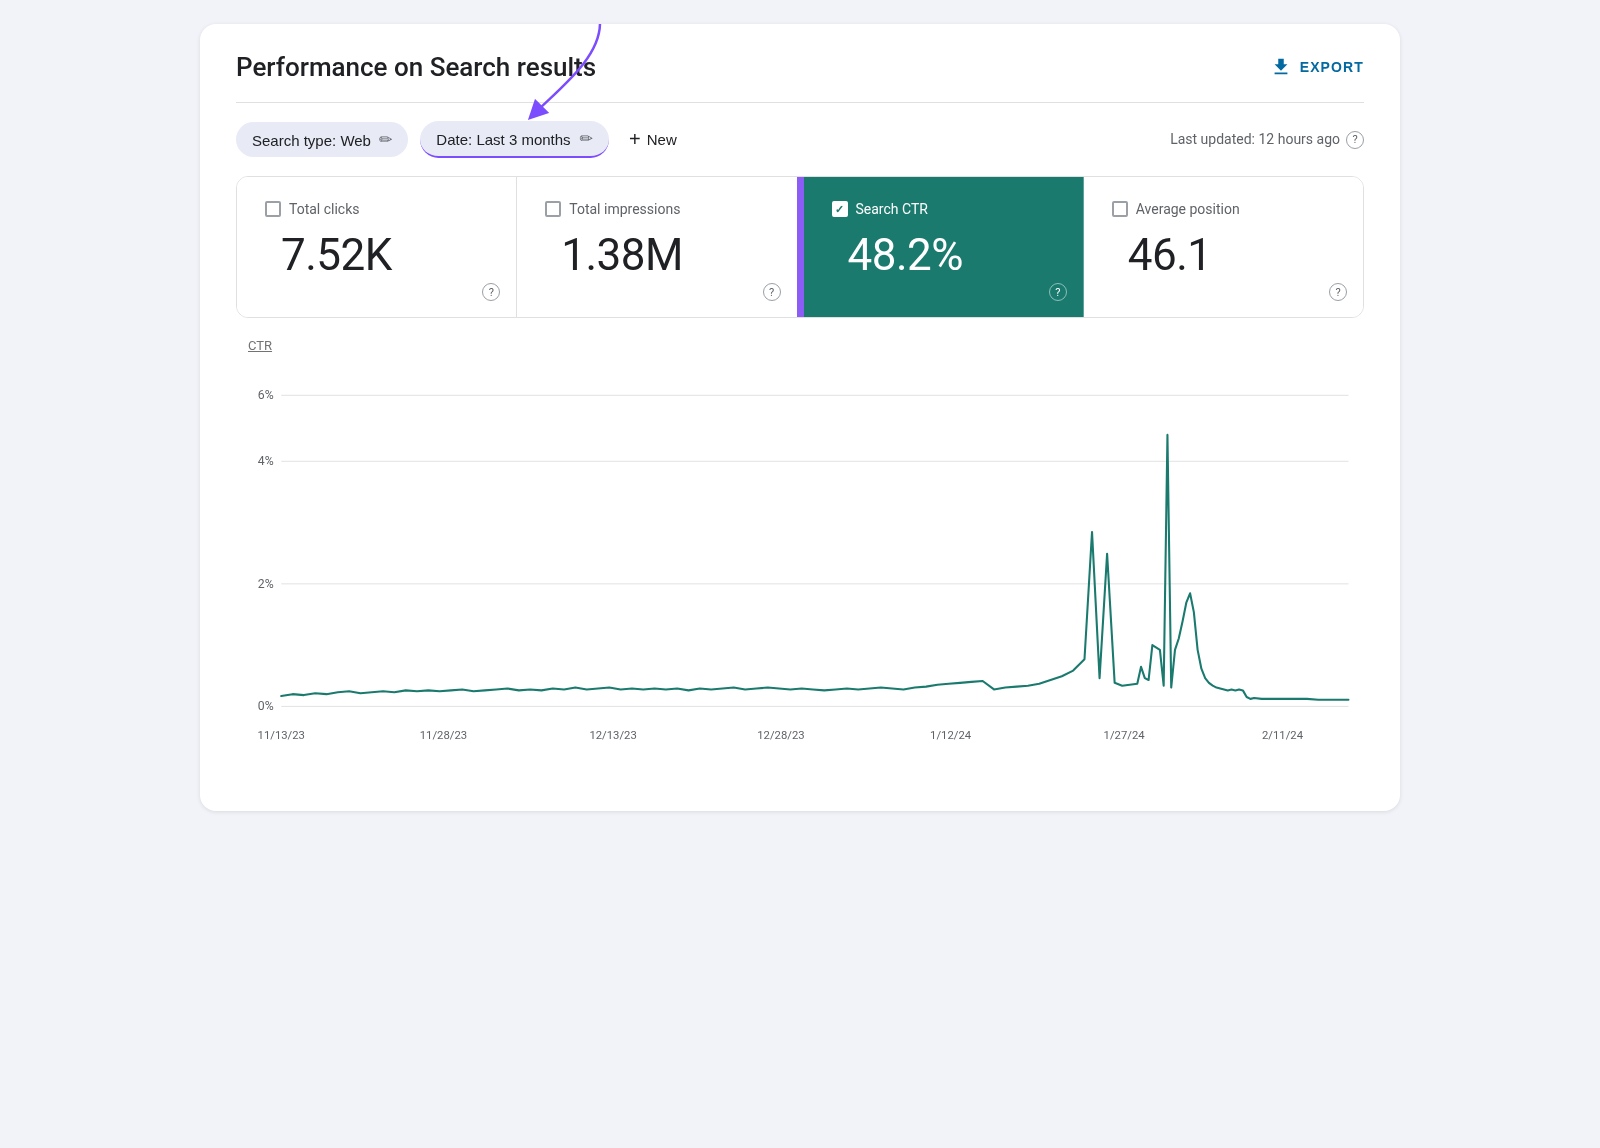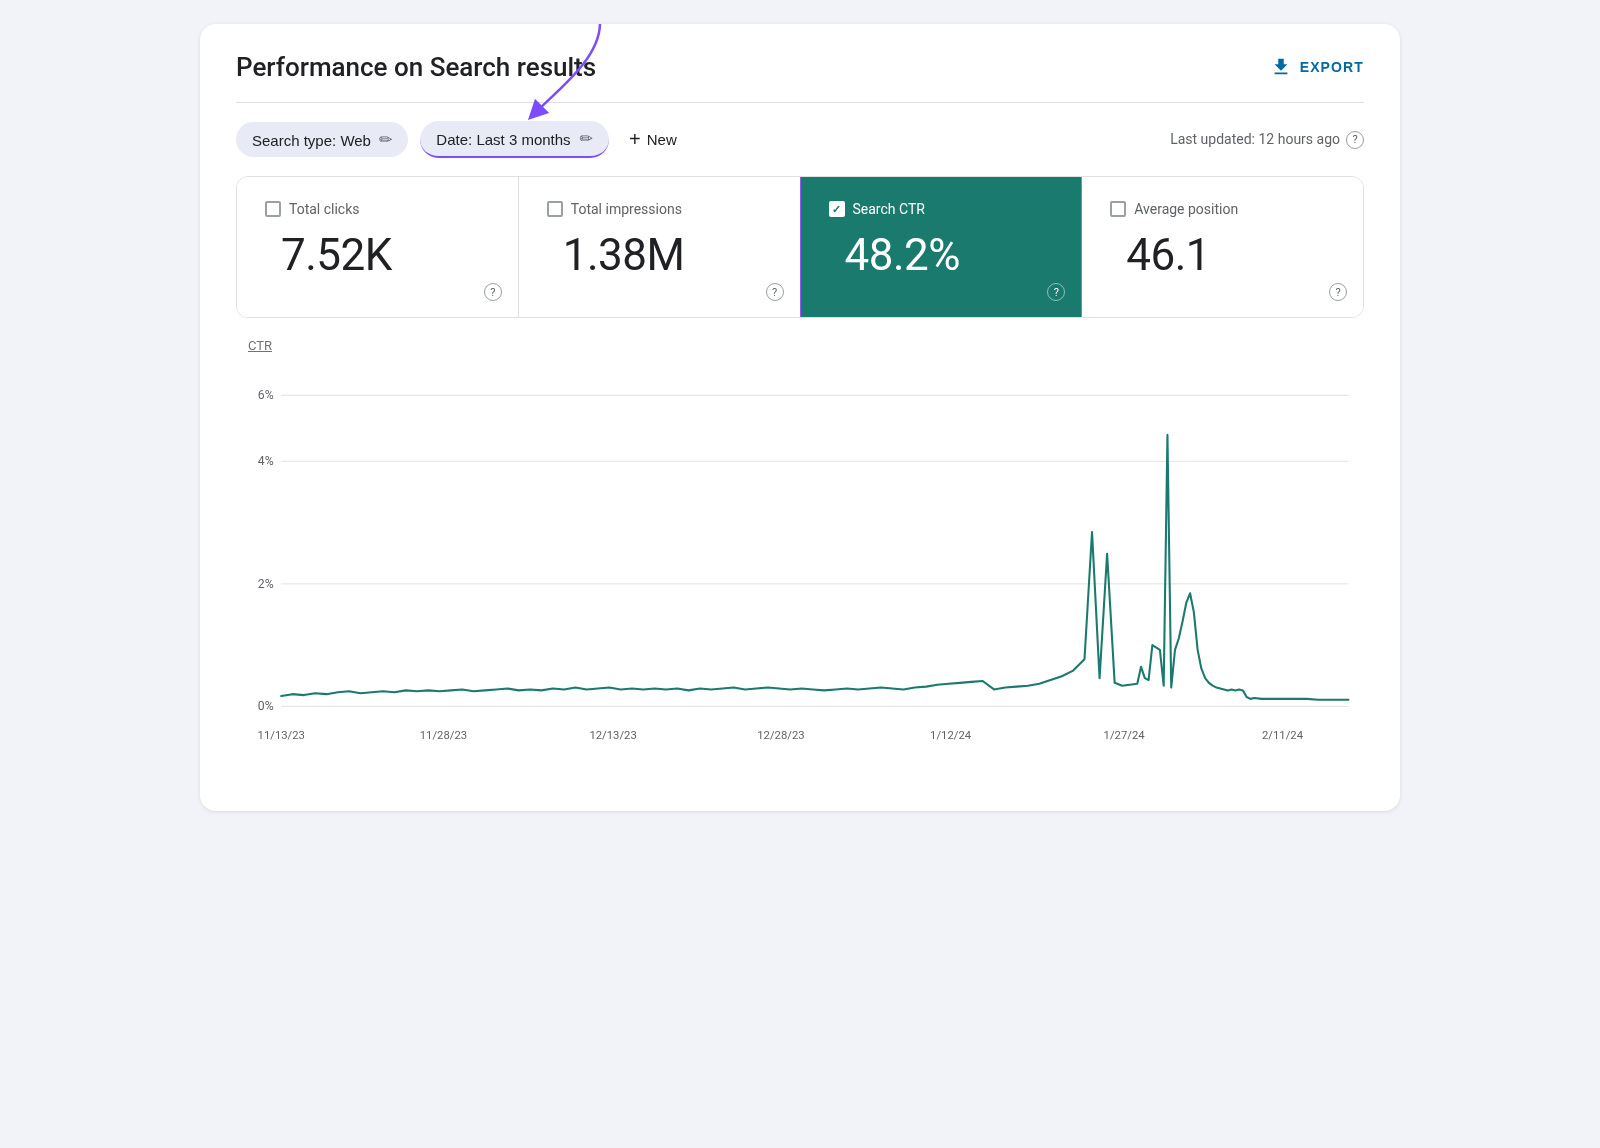"Total impressions" div.metric-card { border-right: 1px solid #8b5cf6 -> 7px solid #8b5cf6 }
